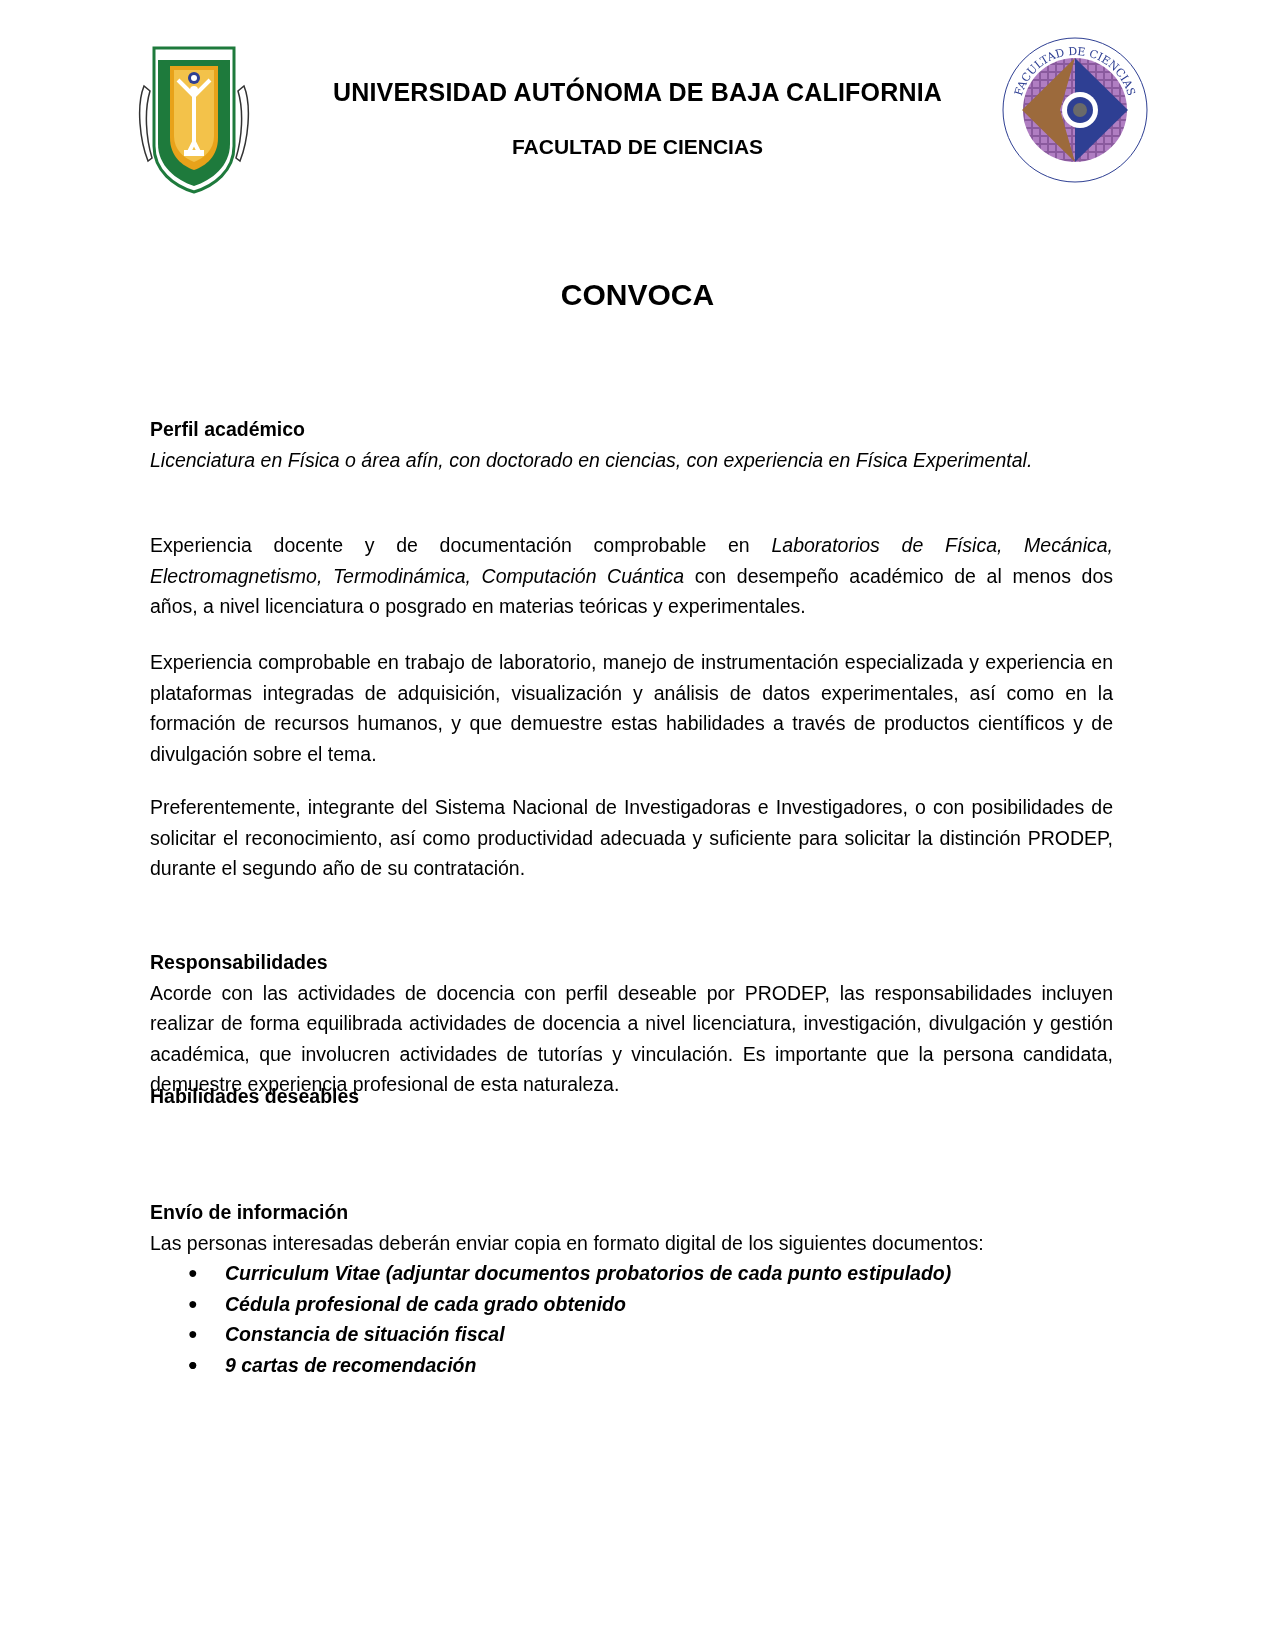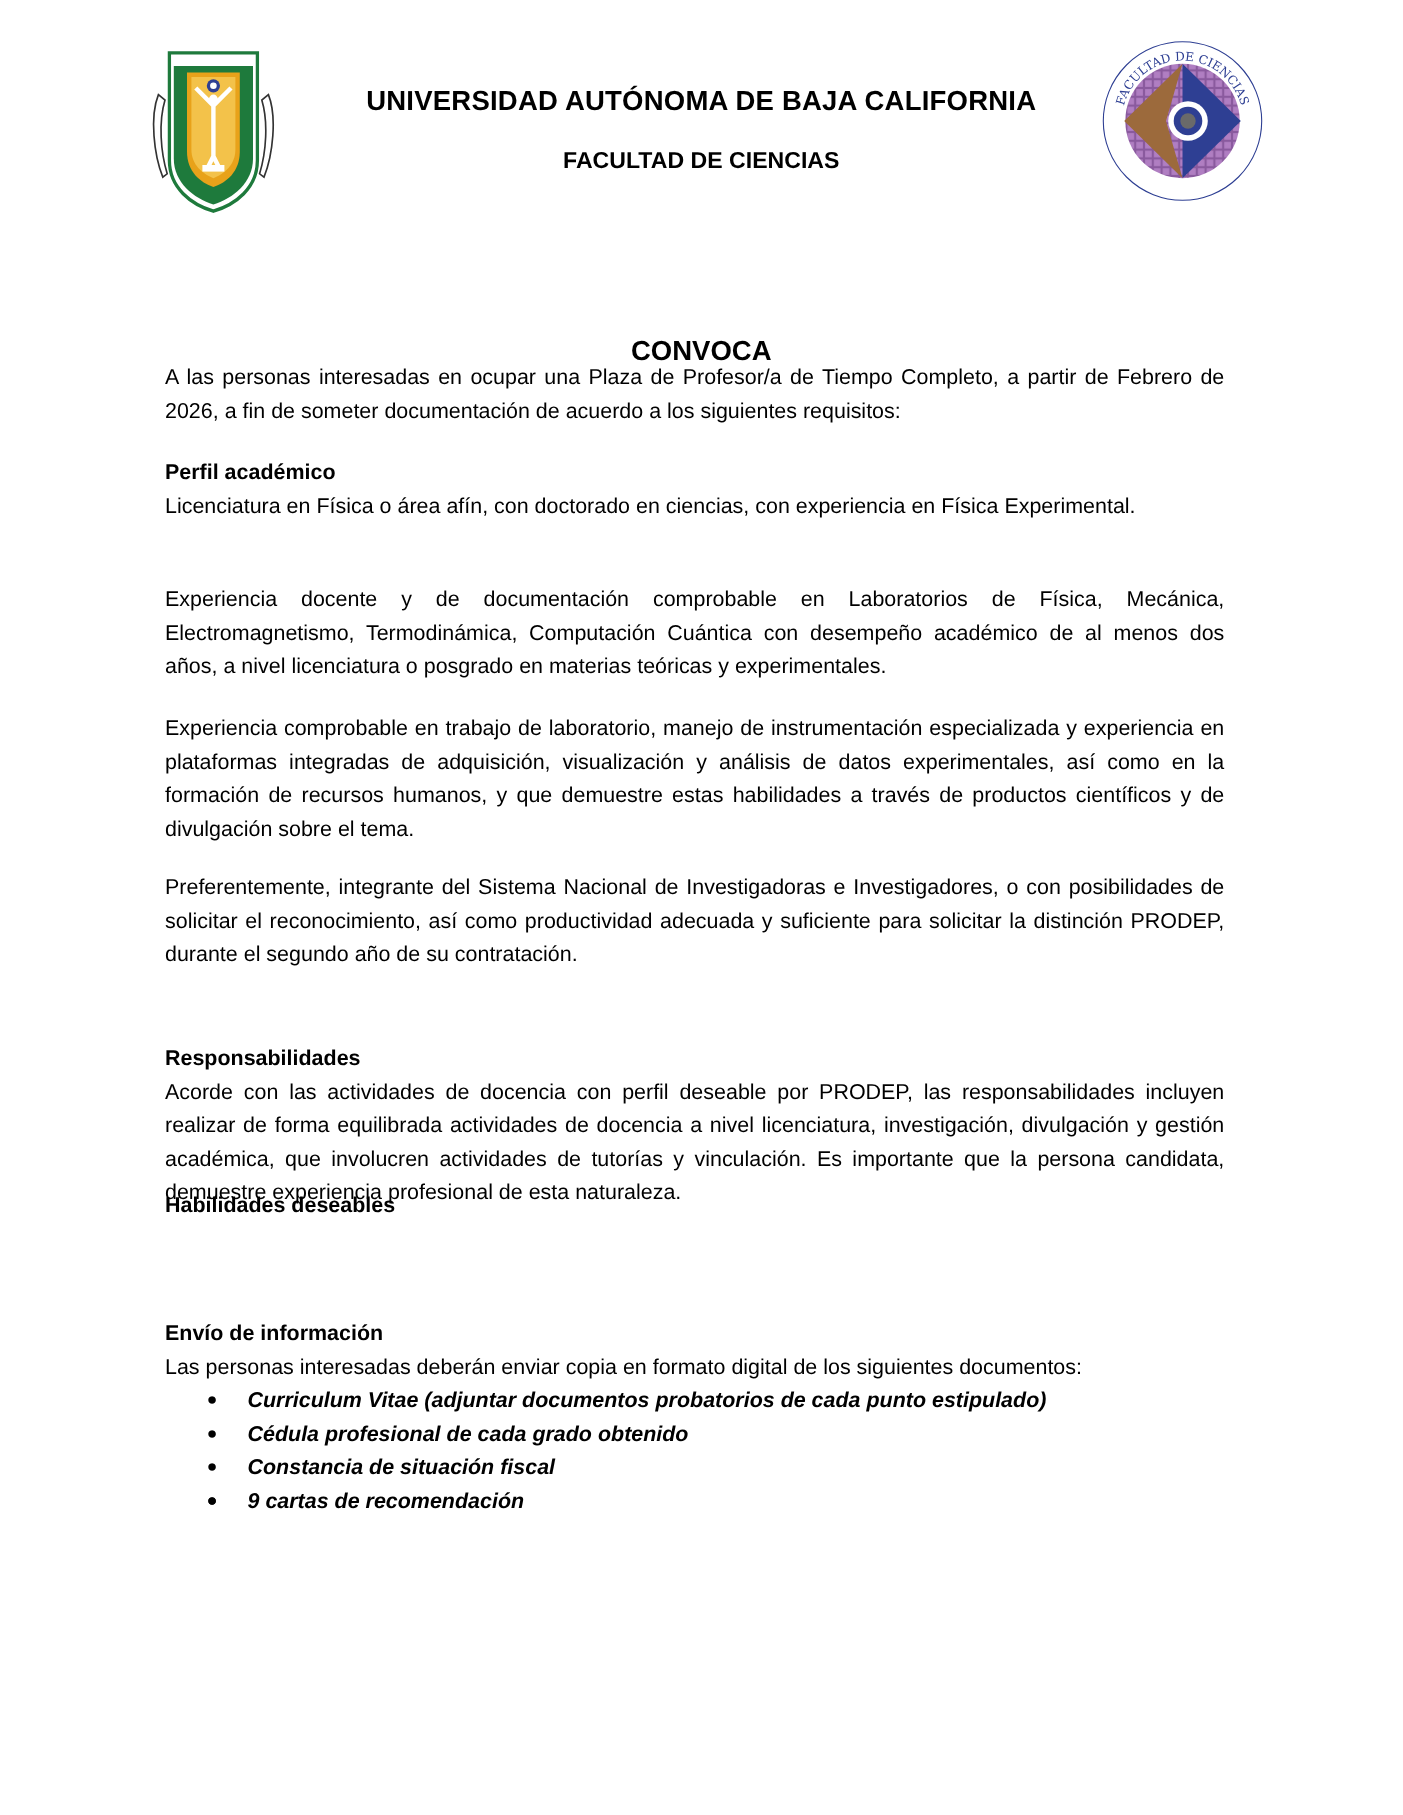"CONVOCA" .convoca { font-size: 25px -> 30px; margin-top: 27px -> none }
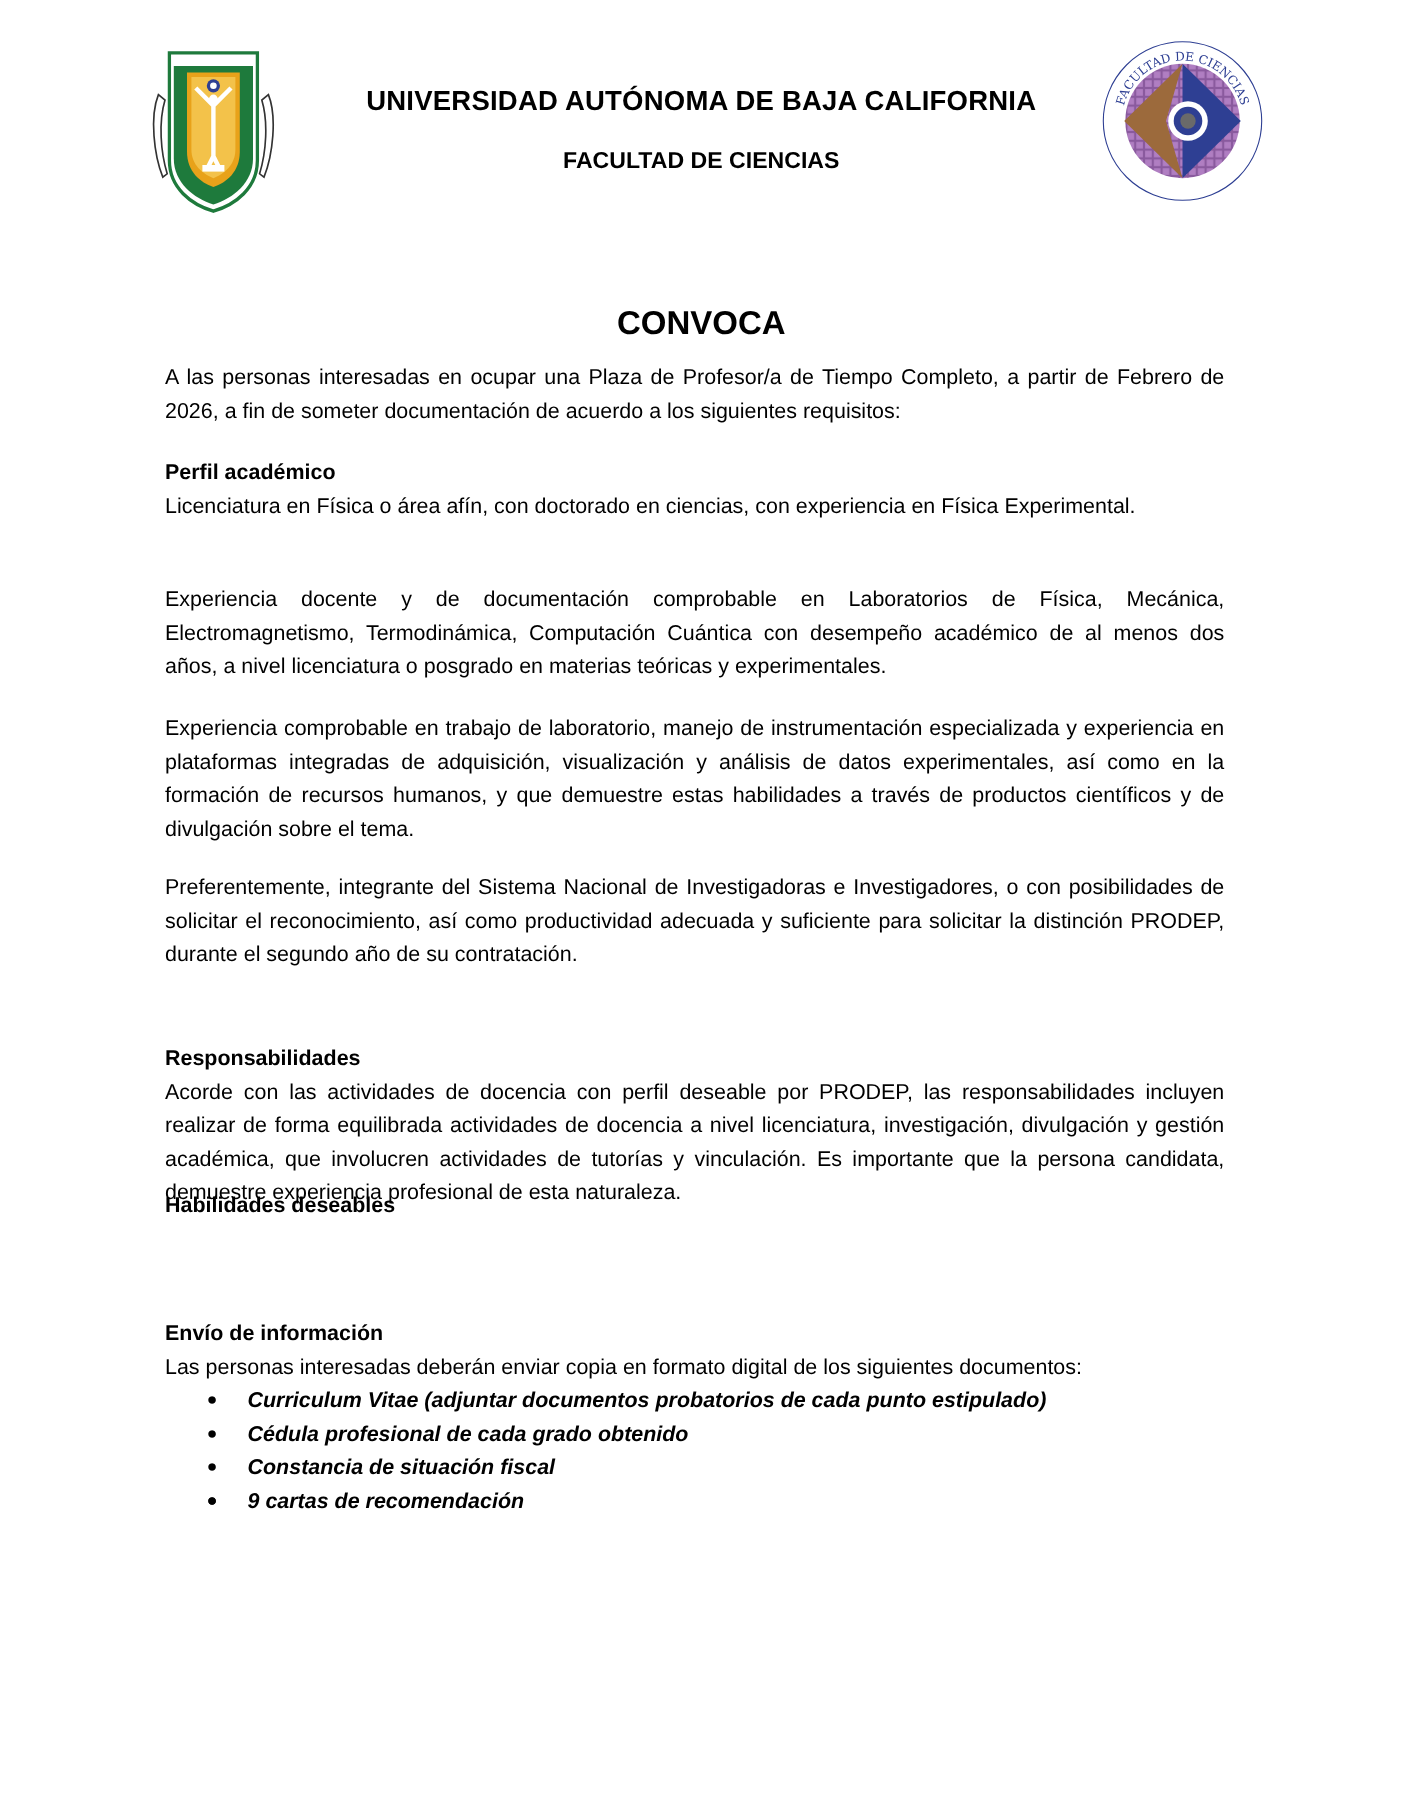"A las personas interesadas en" div.body-text { html: <div>A las personas interesadas en ocupar una Plaza de Profesor/a de Tiempo Completo, a partir de Febrero de 2026, a fin de someter documentación de acuerdo a los siguientes requisitos:</div> -> none }
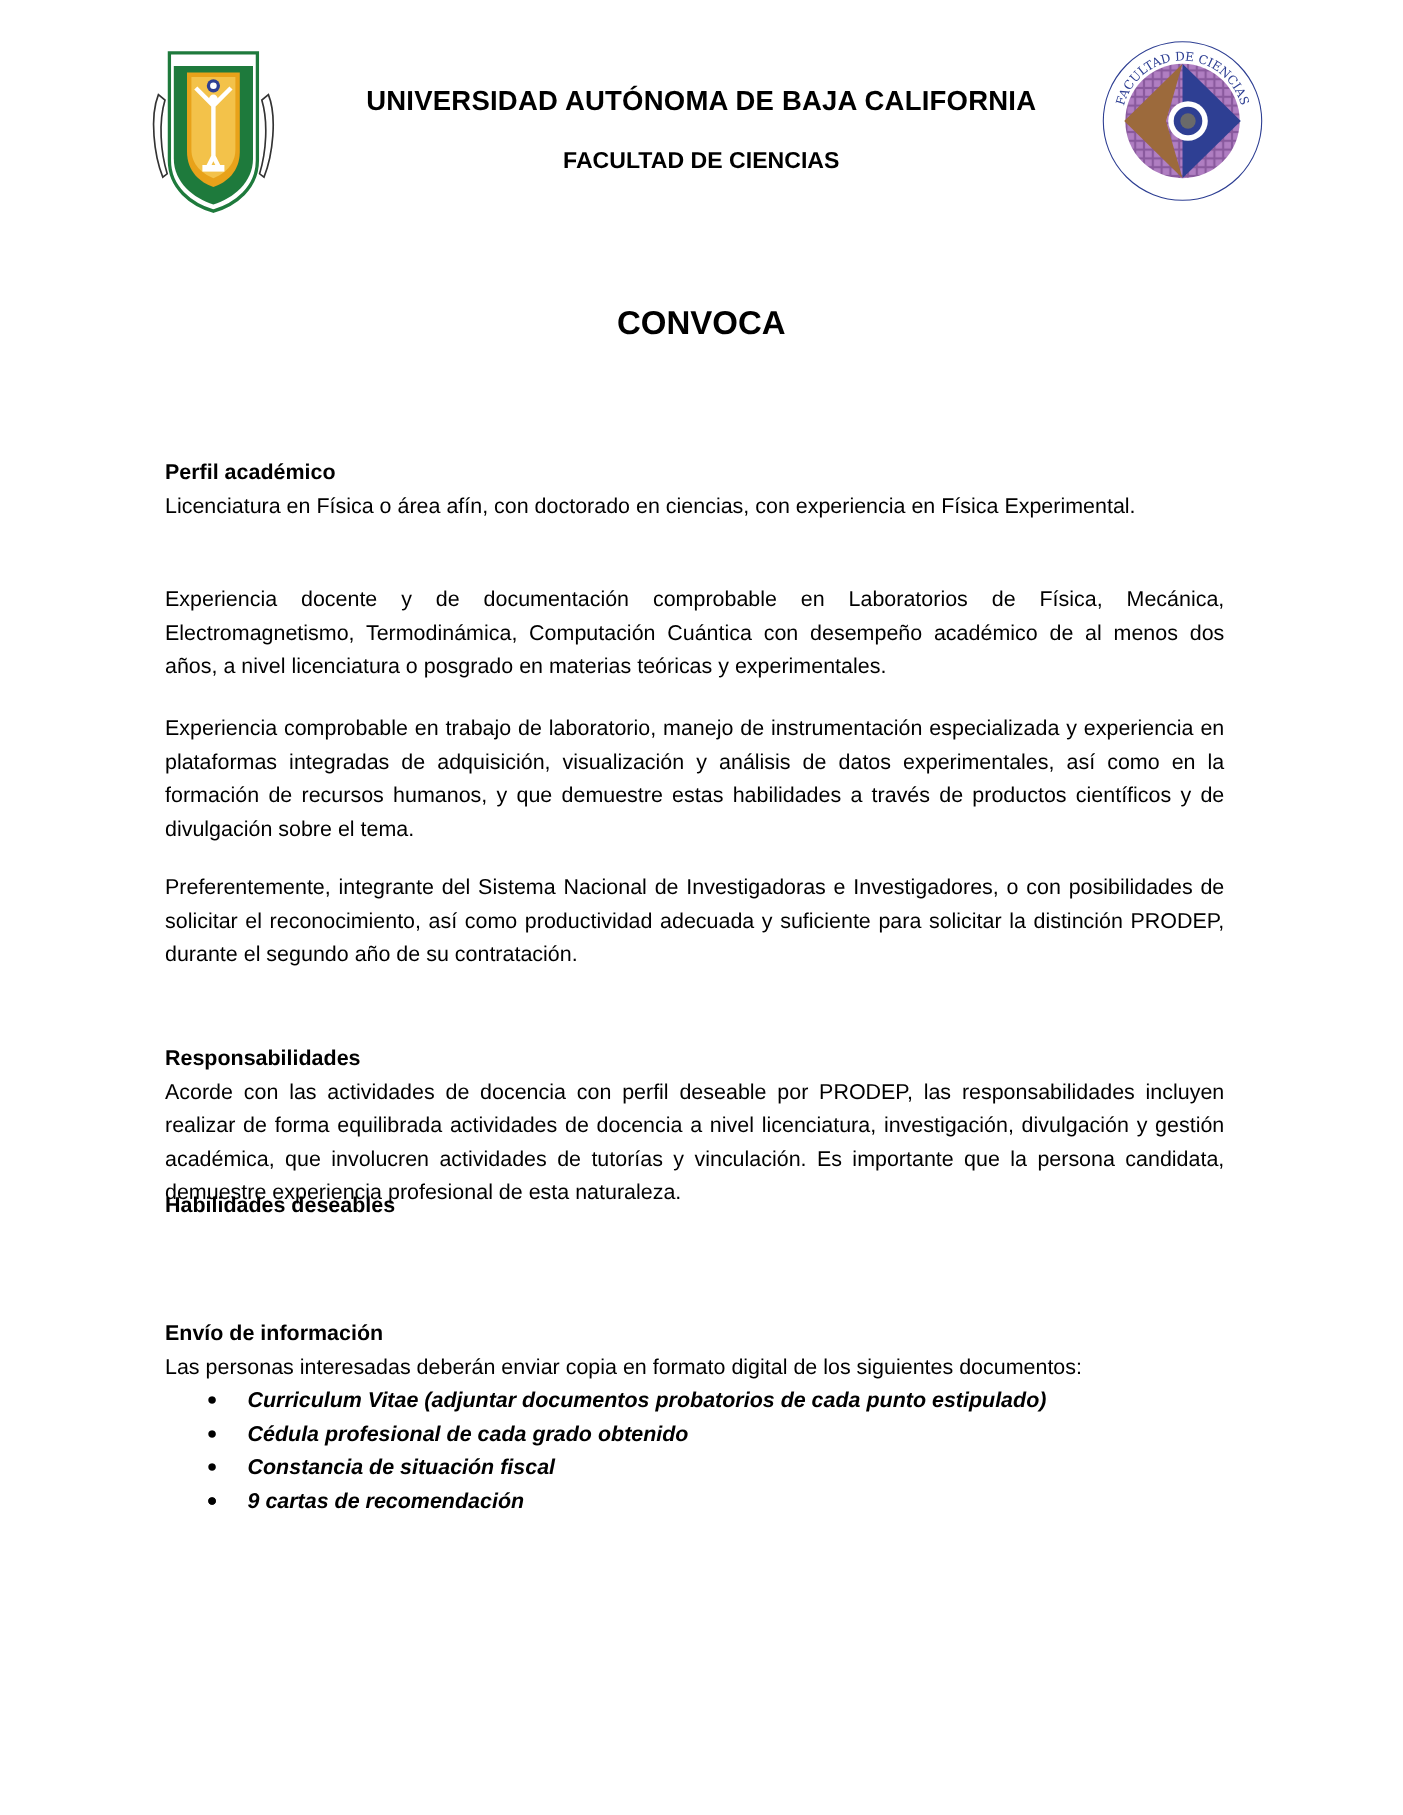"Licenciatura en Física o área" .it { font-style: none -> italic }
